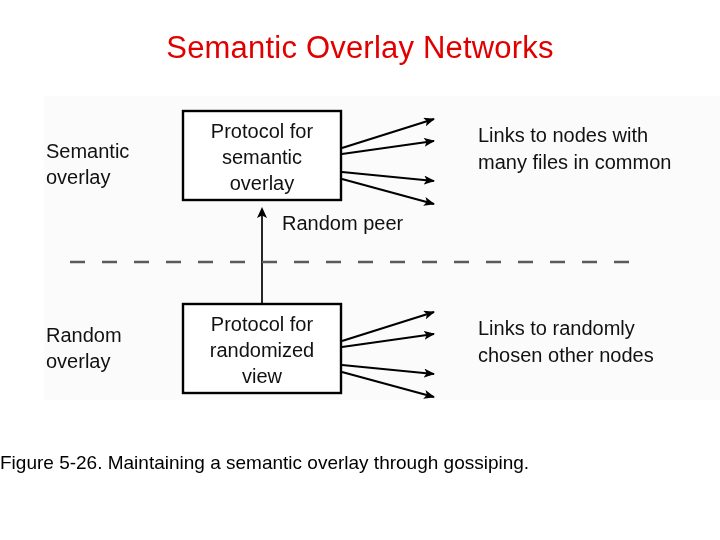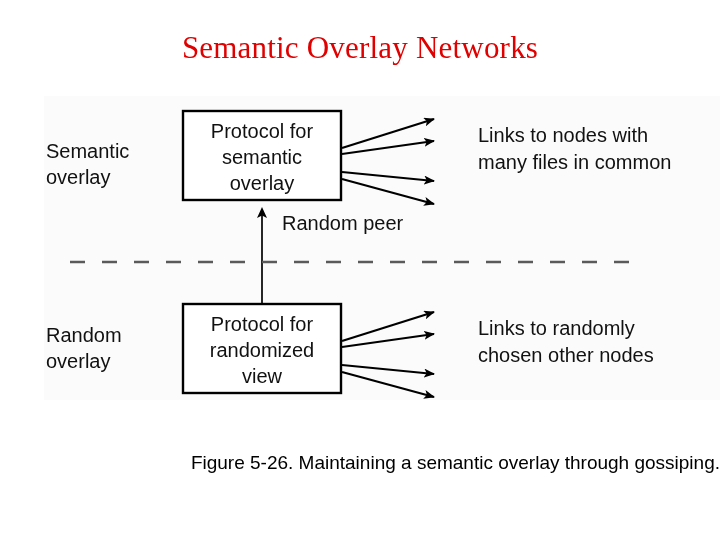"Semantic Overlay Networks" #slide-title { font-family: Liberation Serif, serif -> none }
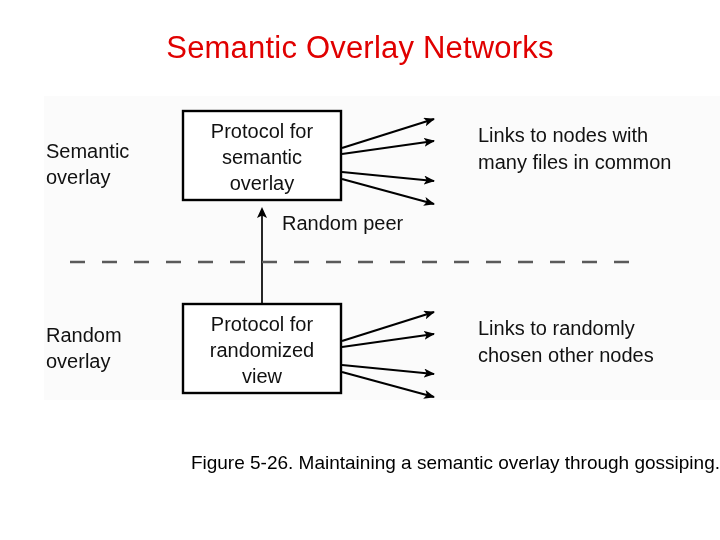"Figure 5-26. Maintaining a semantic" #figure-caption { text-align: right -> left }
